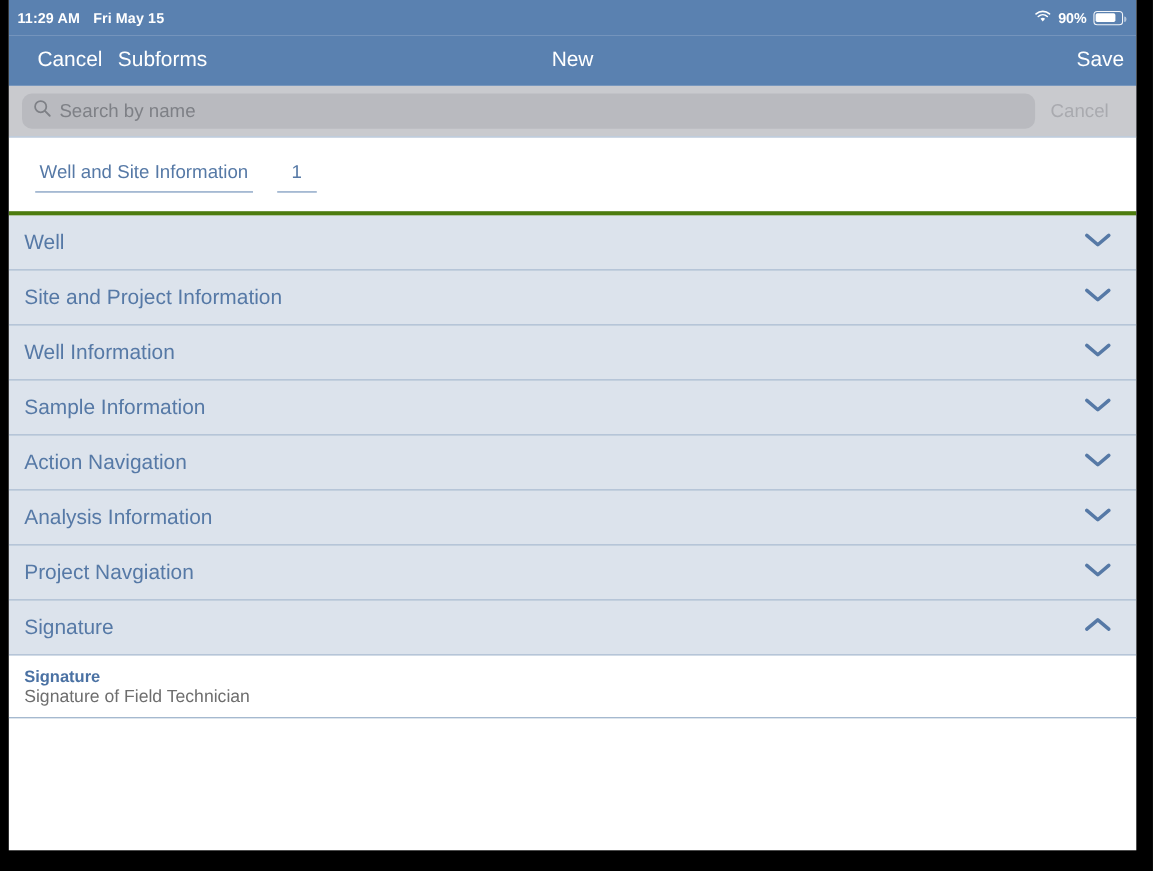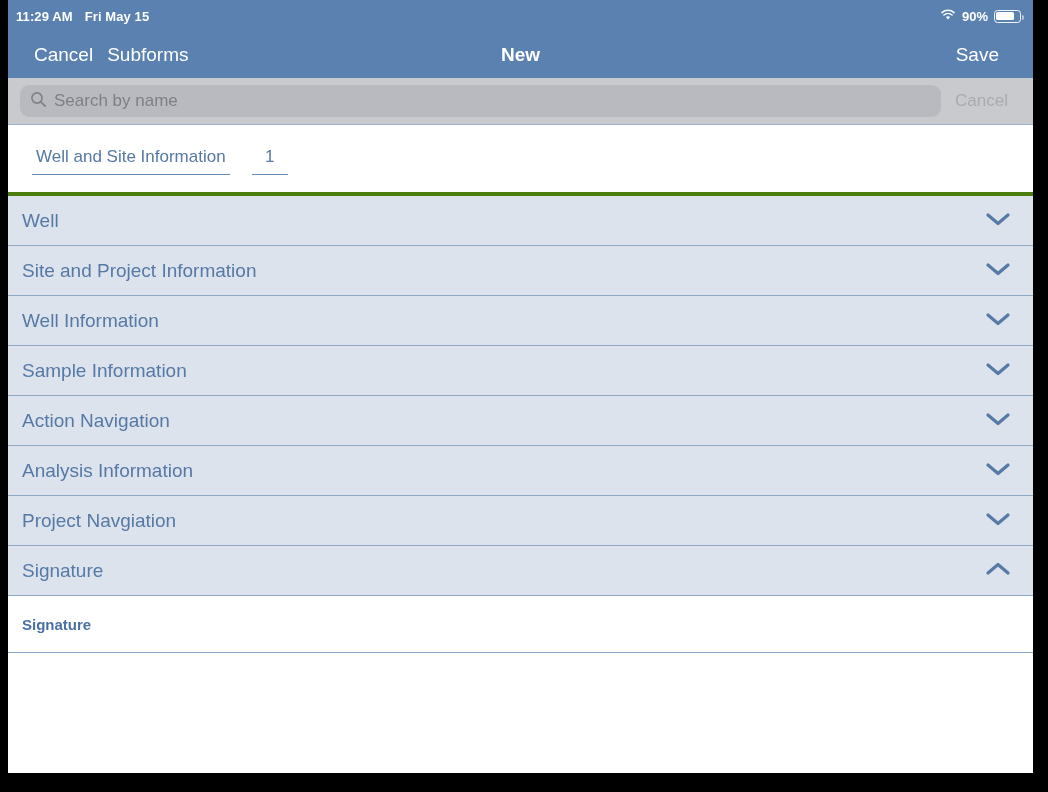"New" .nav-title { font-weight: bold -> normal }
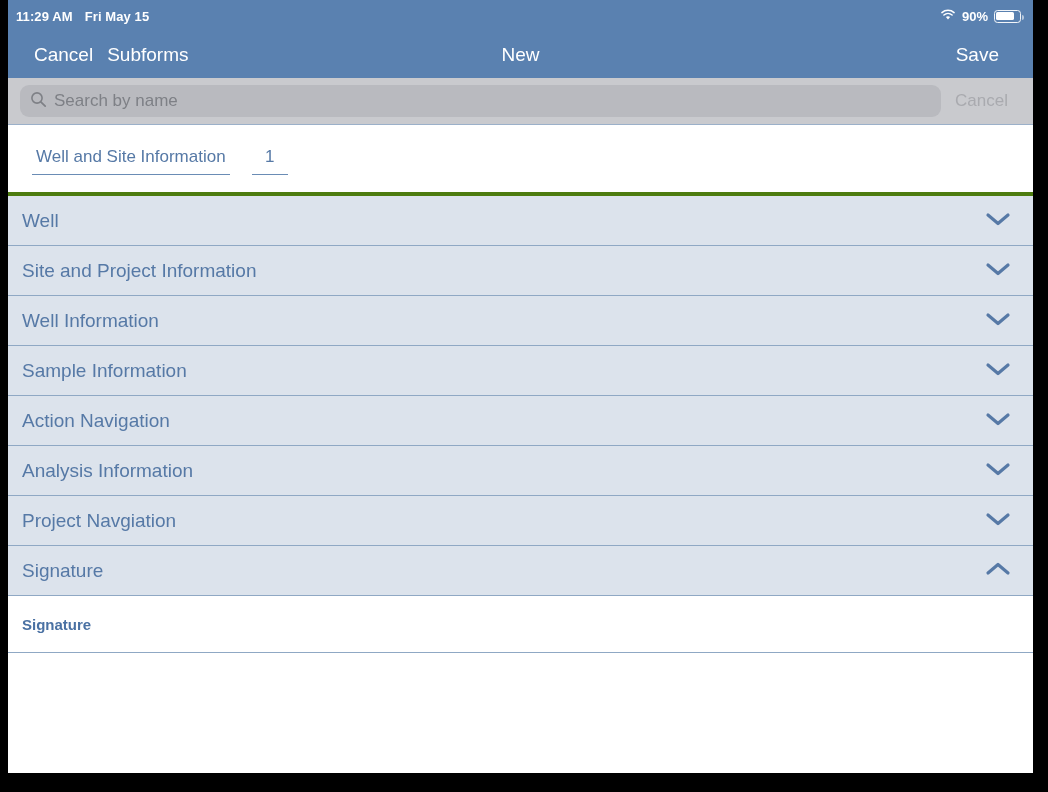"Save" .nav-right { padding-right: 34px -> 11px }
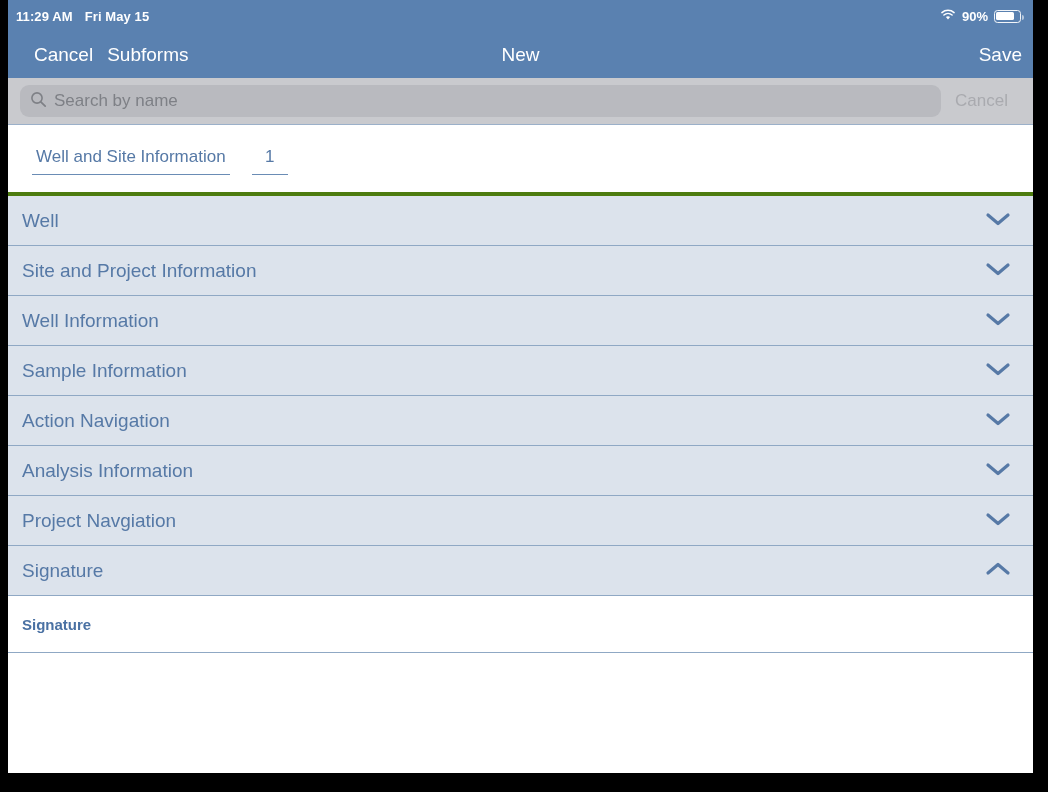"Signature of Field Technician" span.field-sub { html: none -> <span>Signature of Field Technician</span> }
